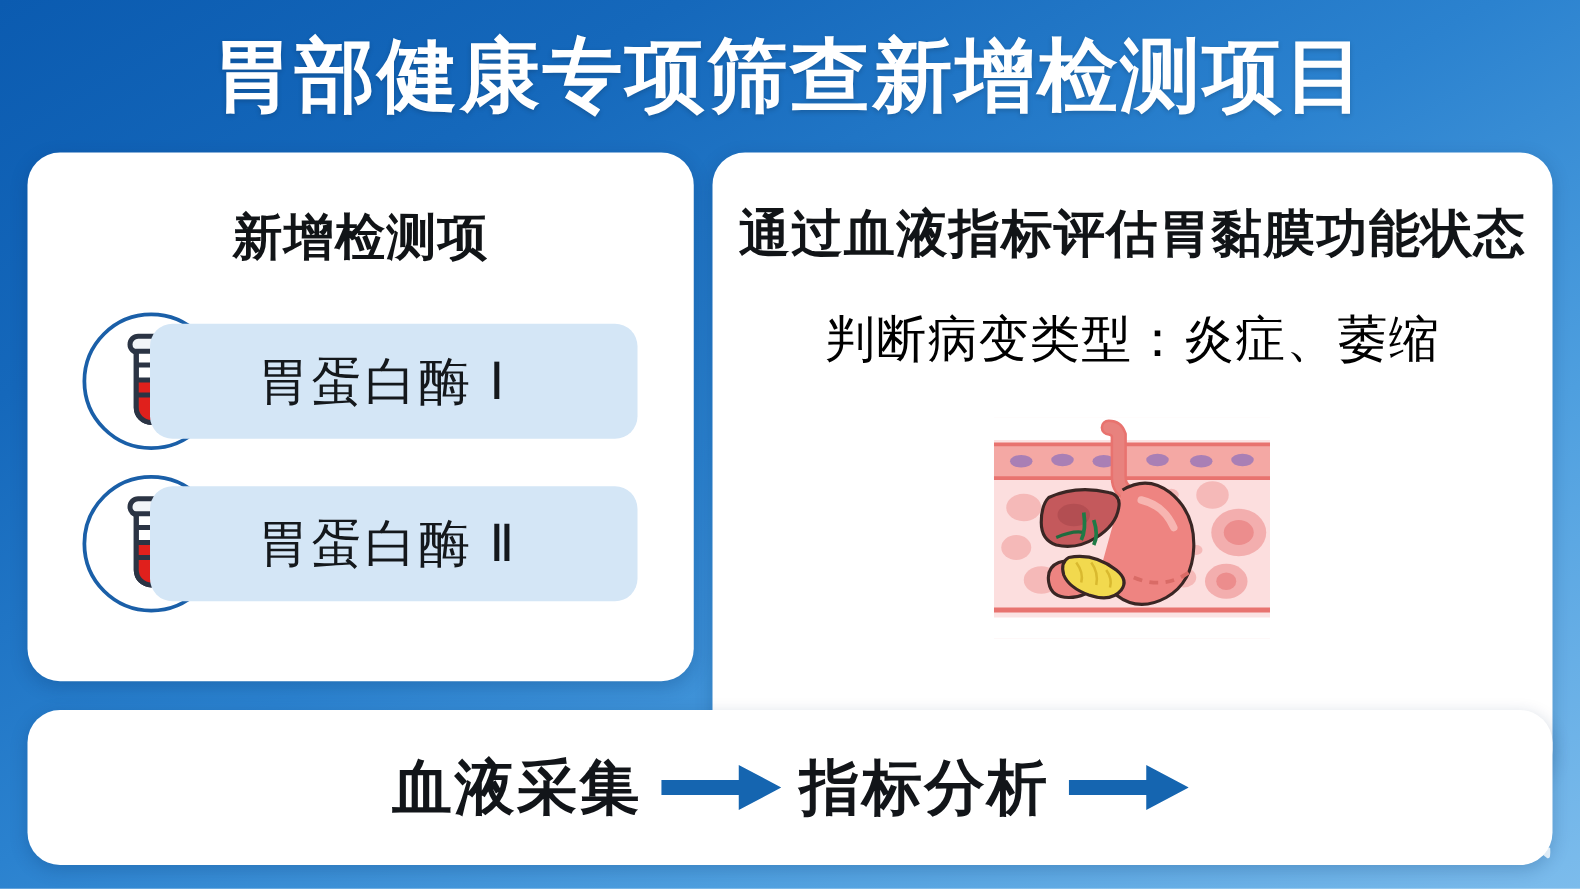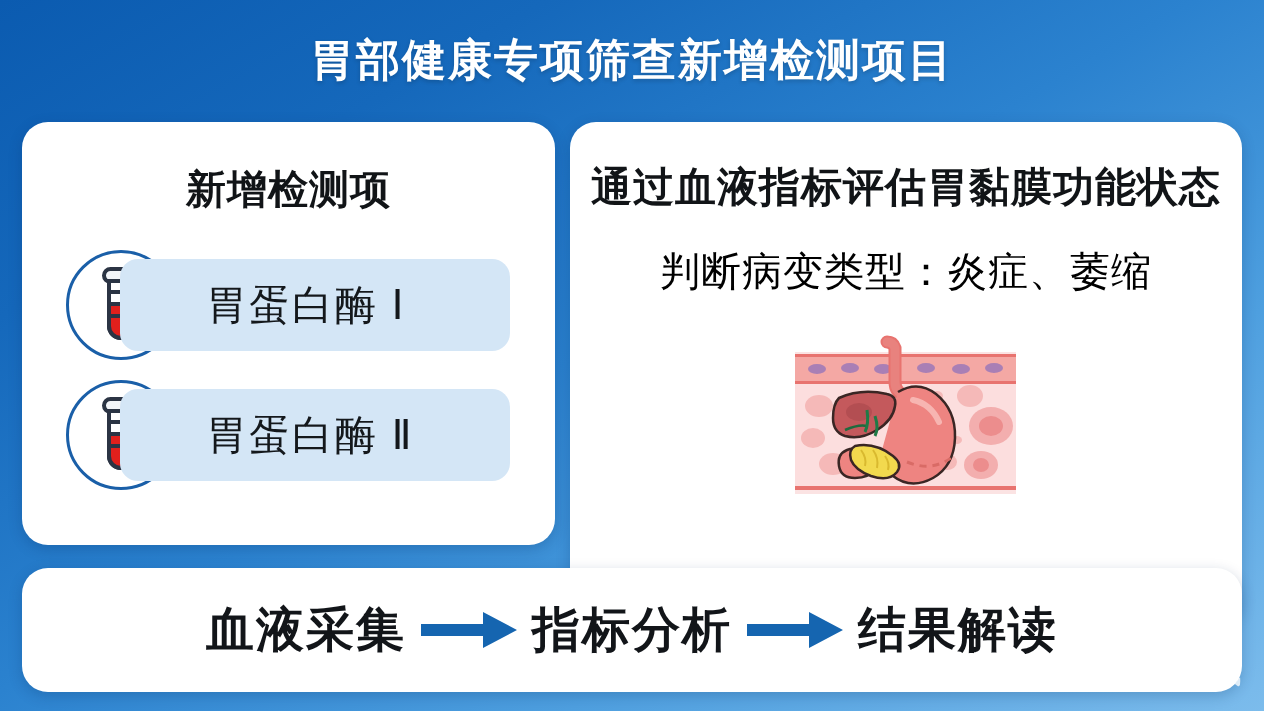"胃部健康专项筛查新增检测项目" .title-text { font-size: 44px -> 64px }
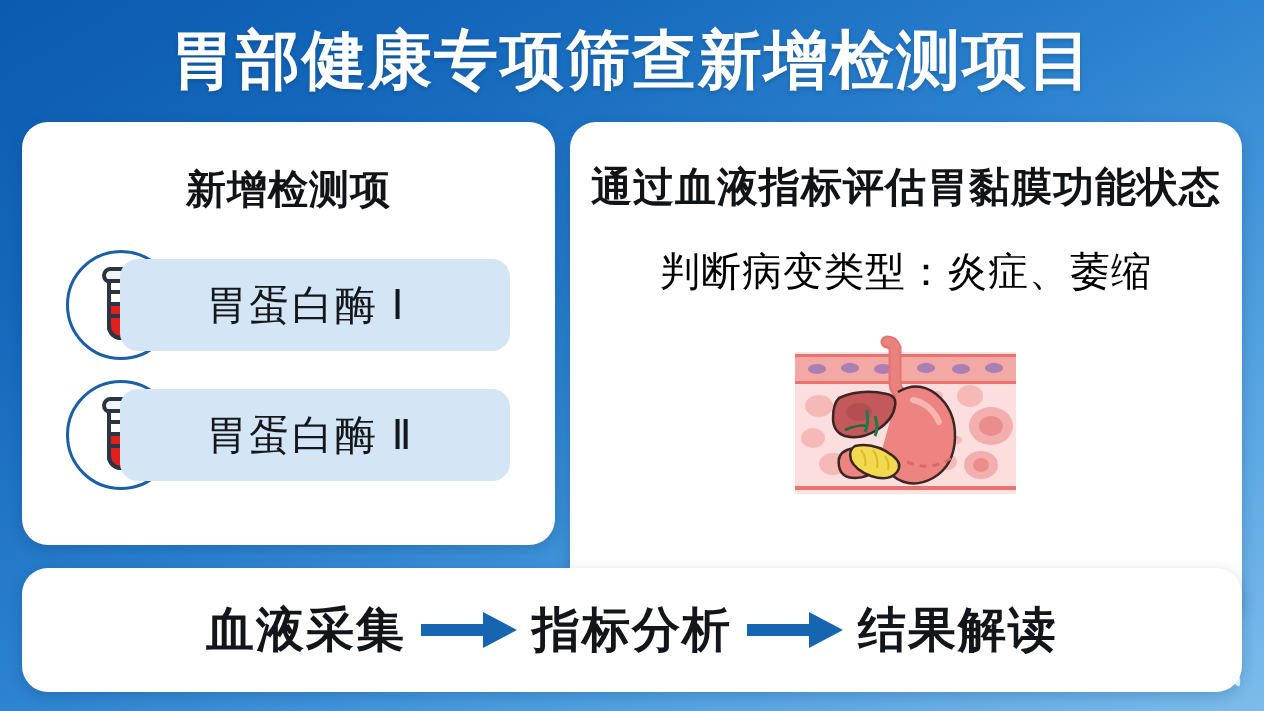"结果解读" div.flow-step { html: <div>结果解读</div> -> none }
